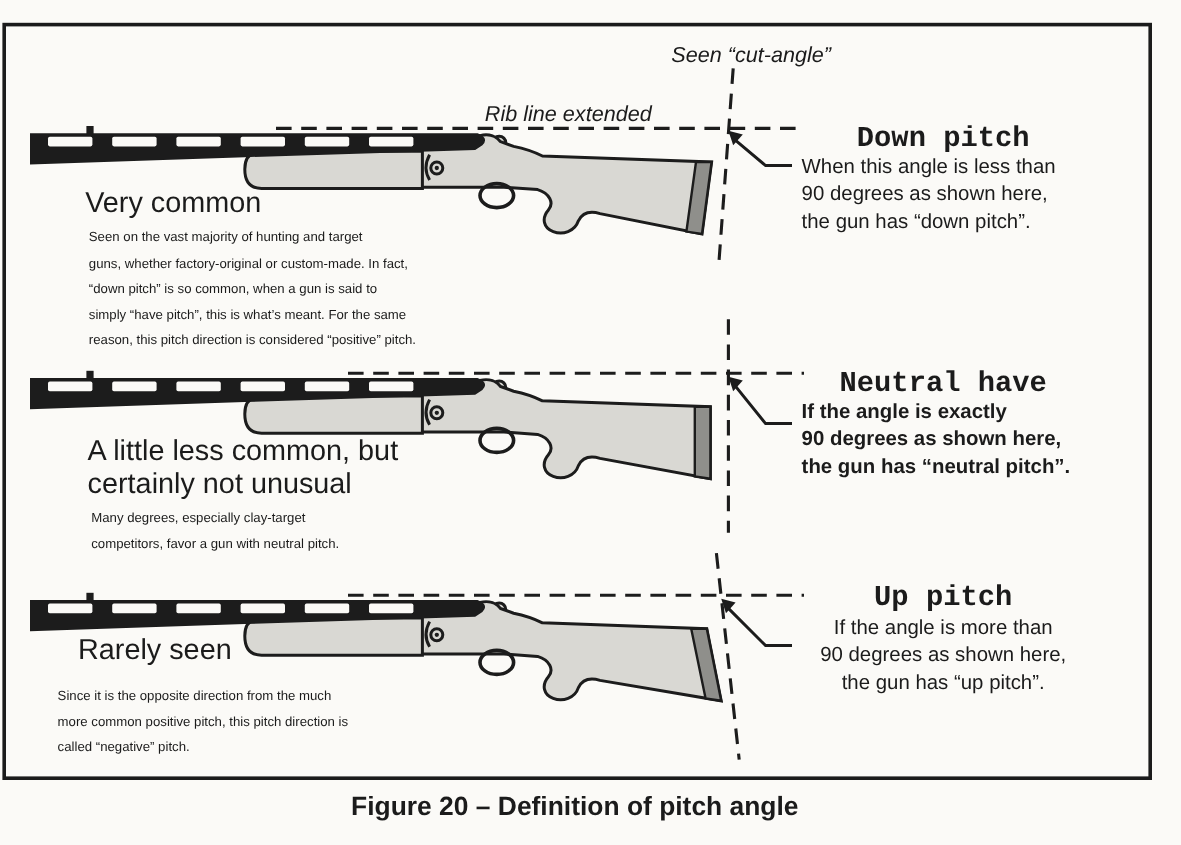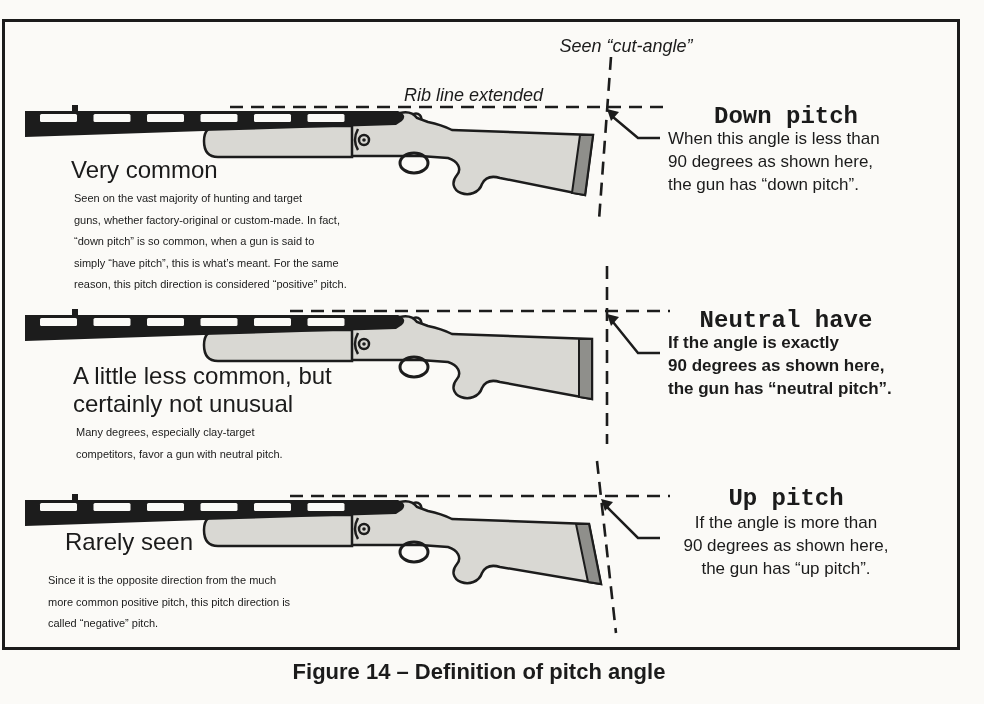"Figure 14 – Definition of" div.abs { text: 14 -> 20 }
